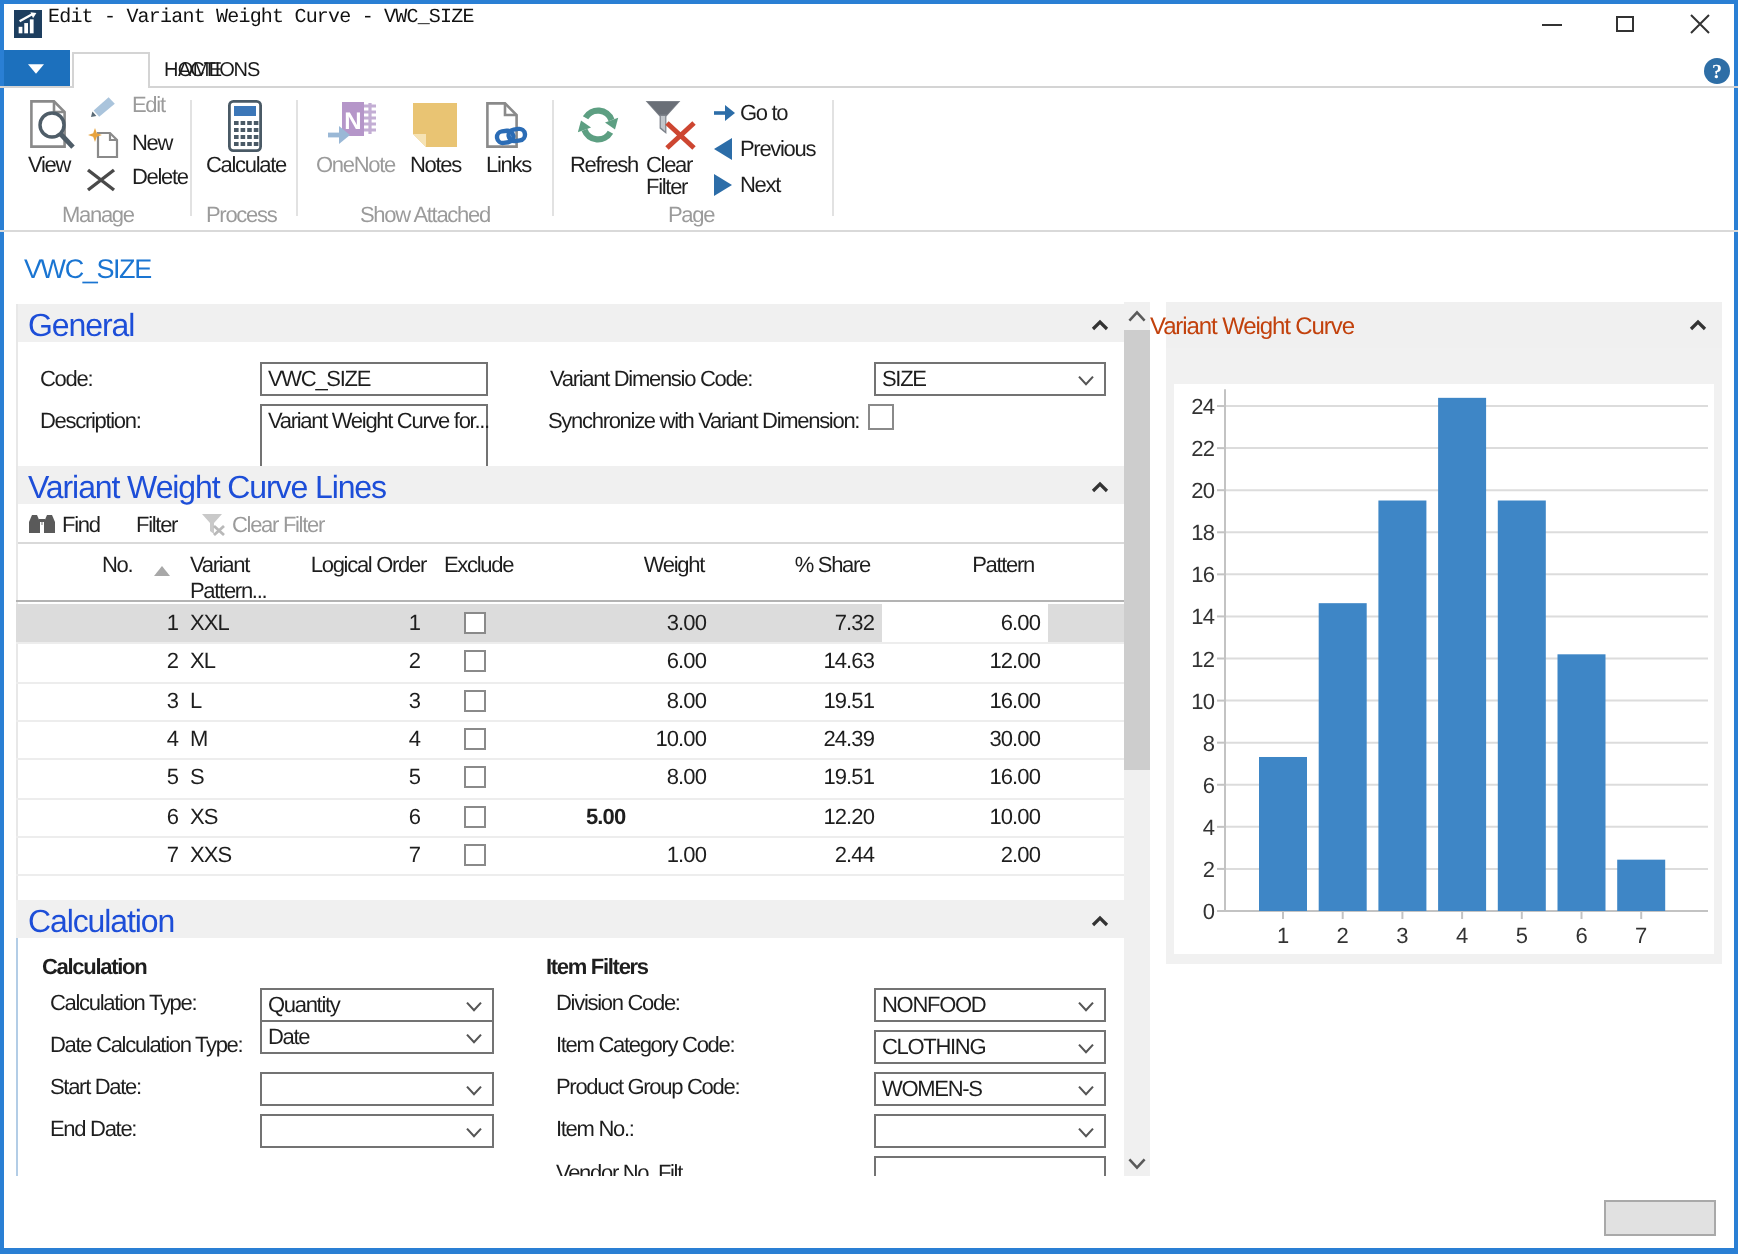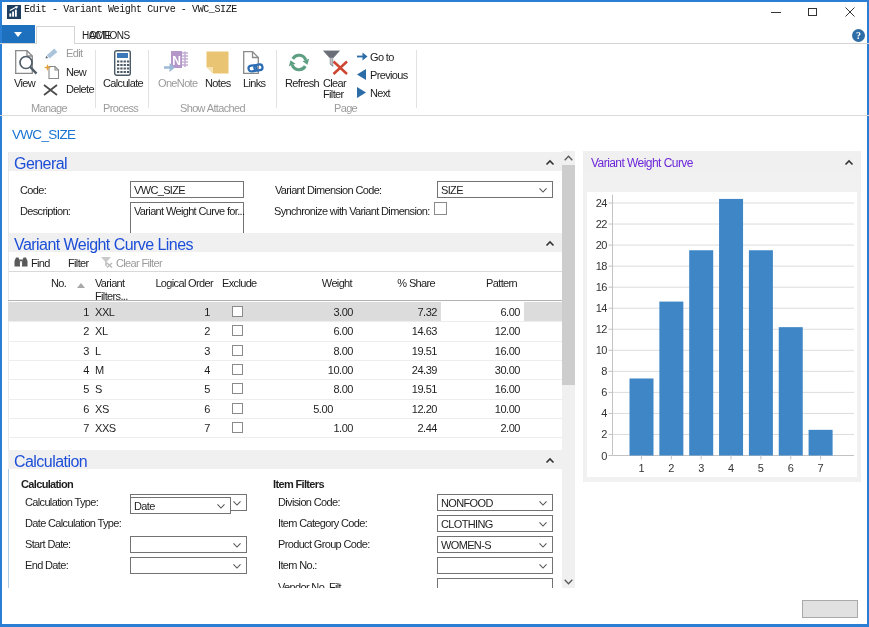"Variant Weight Curve" div.lbl { color: #6d28d9 -> #c2410c; left: 591px -> 575px }
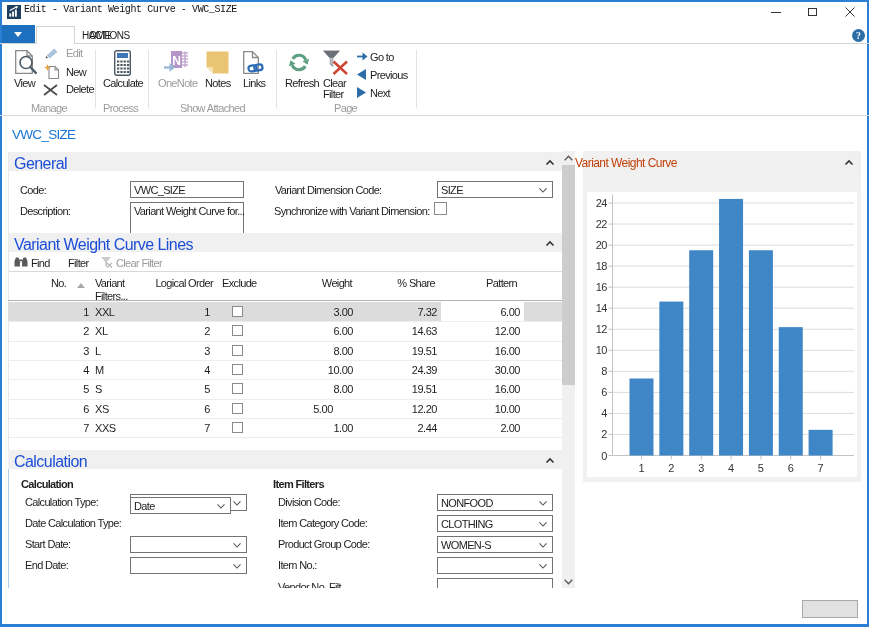"Variant Dimension Code:" div.lbl { text: Dimension -> Dimensio }
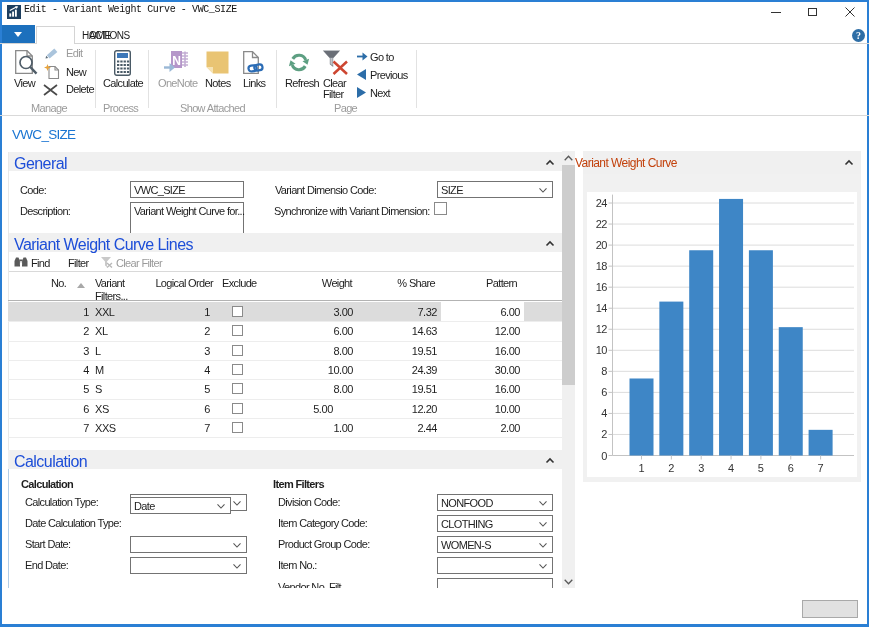"Filters..." div.lbl { text: Filters -> Pattern }
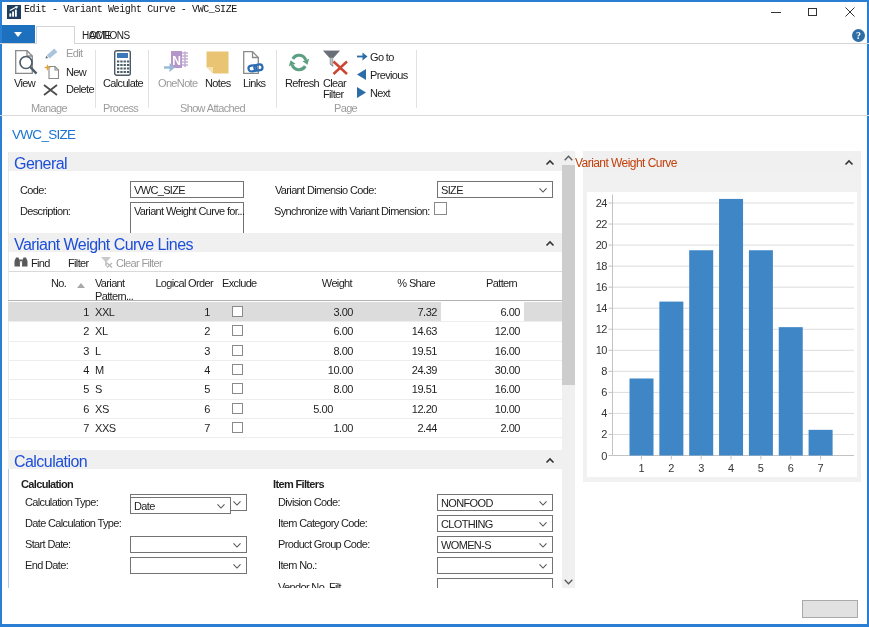"5.00" div.num { font-weight: none -> bold; text-align: center -> left }
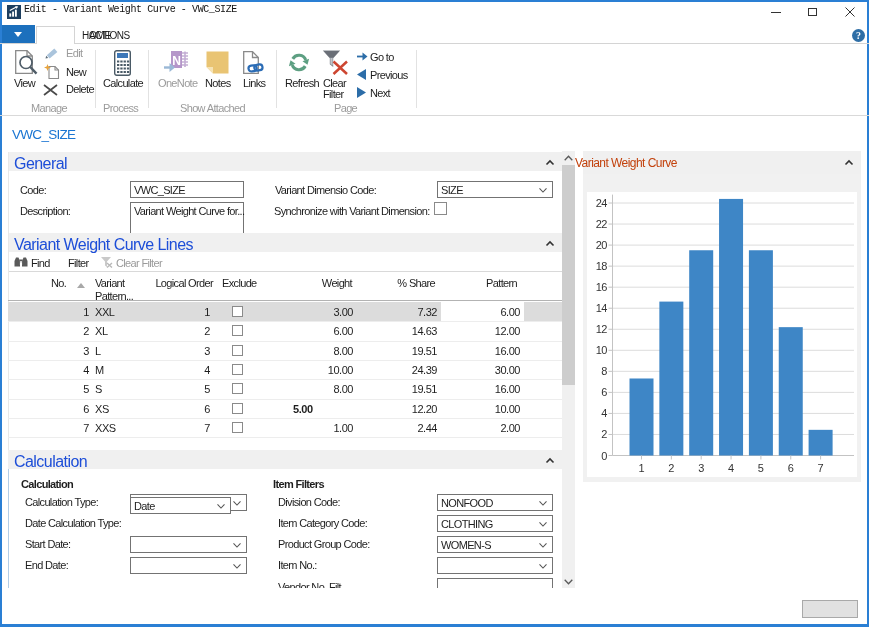"Date" div.field { top: 497px -> 510px; width: 101px -> 117px }
